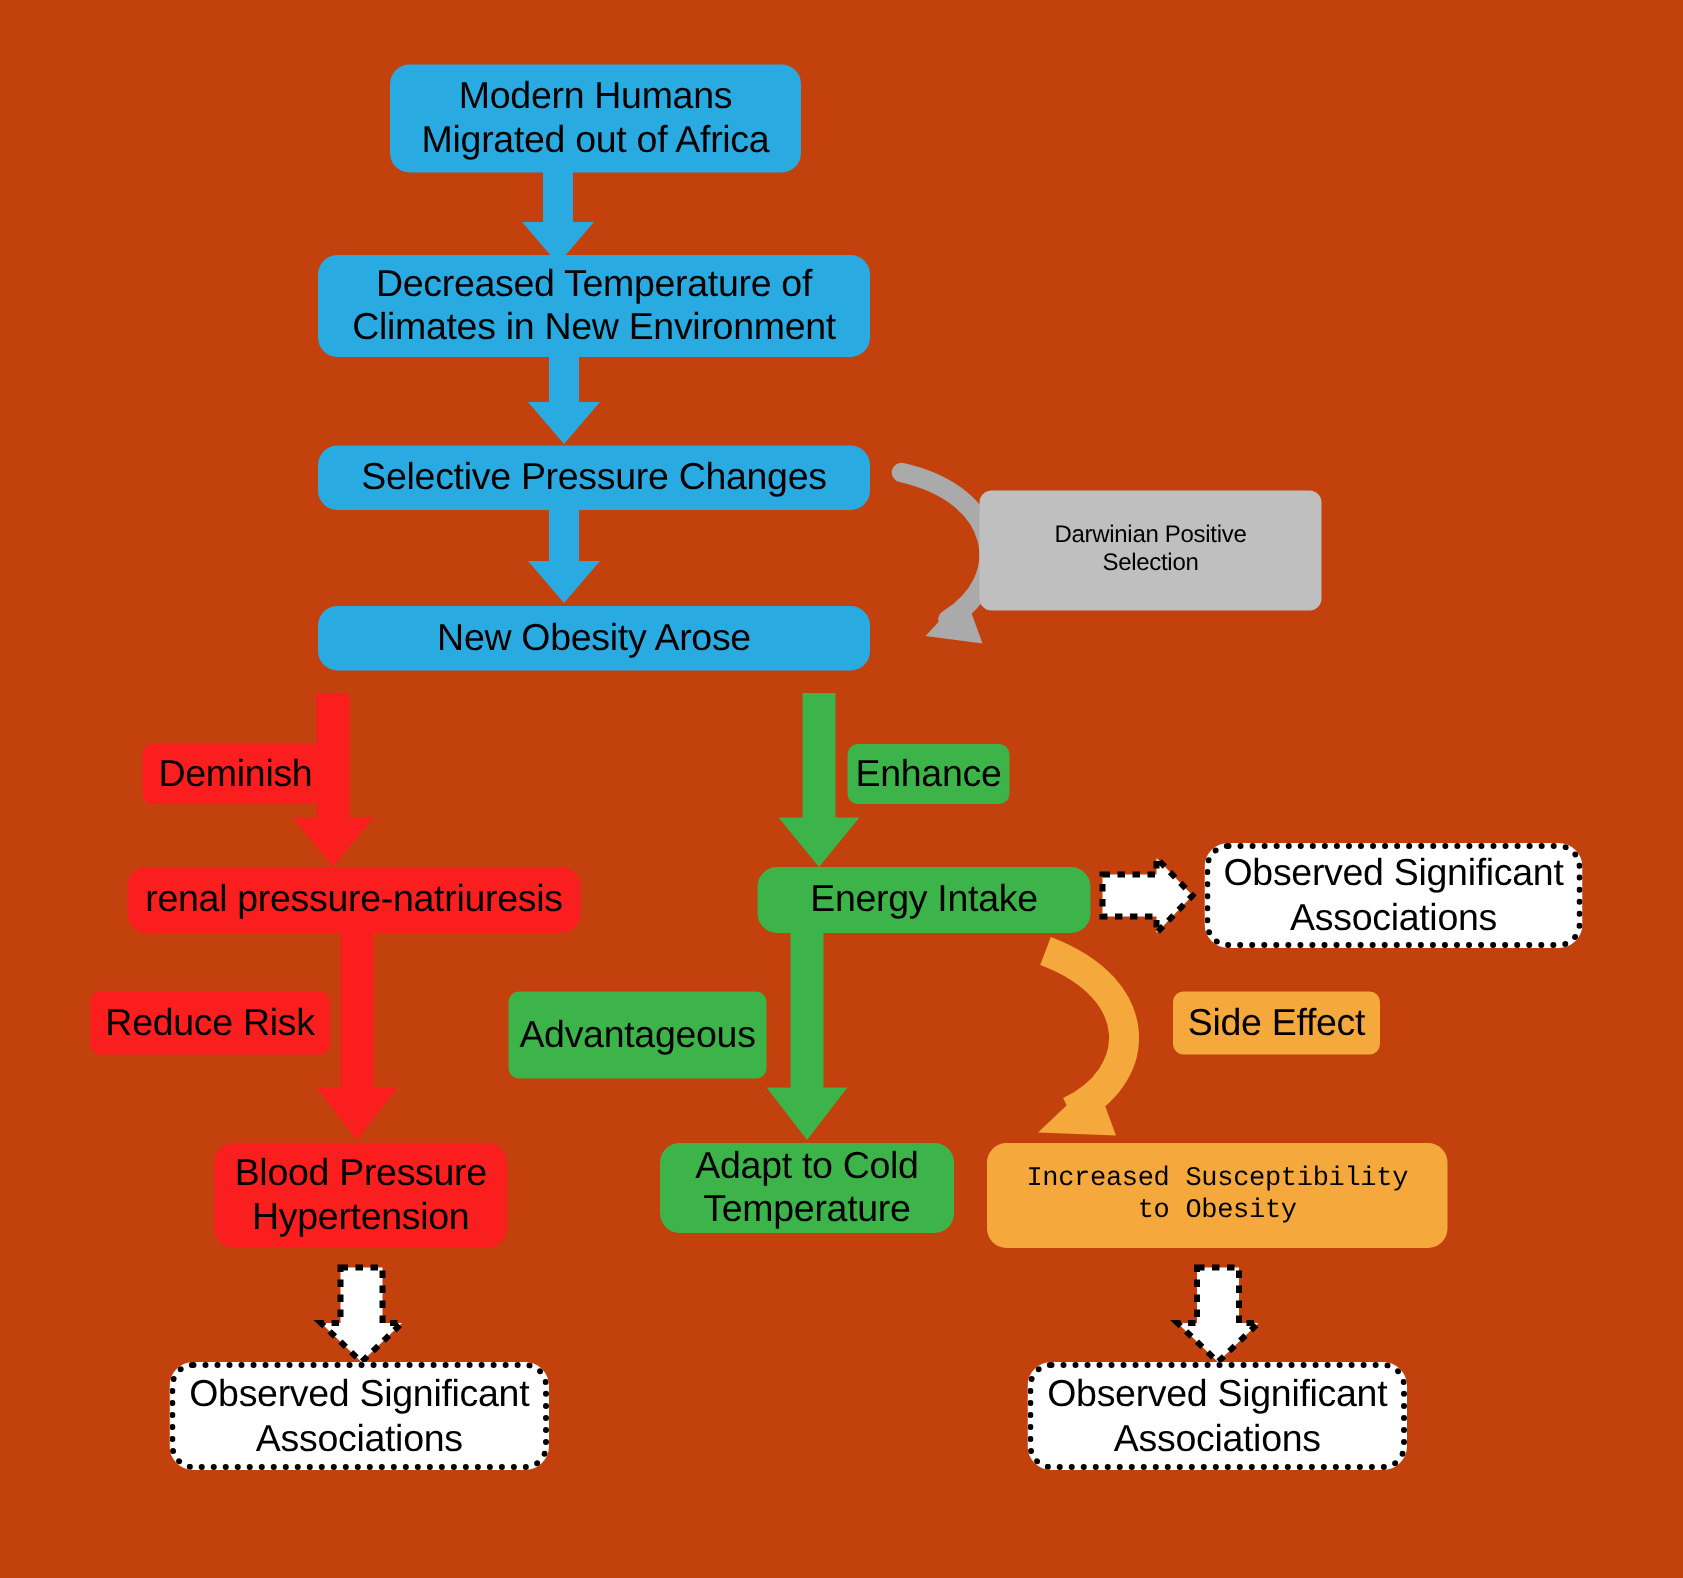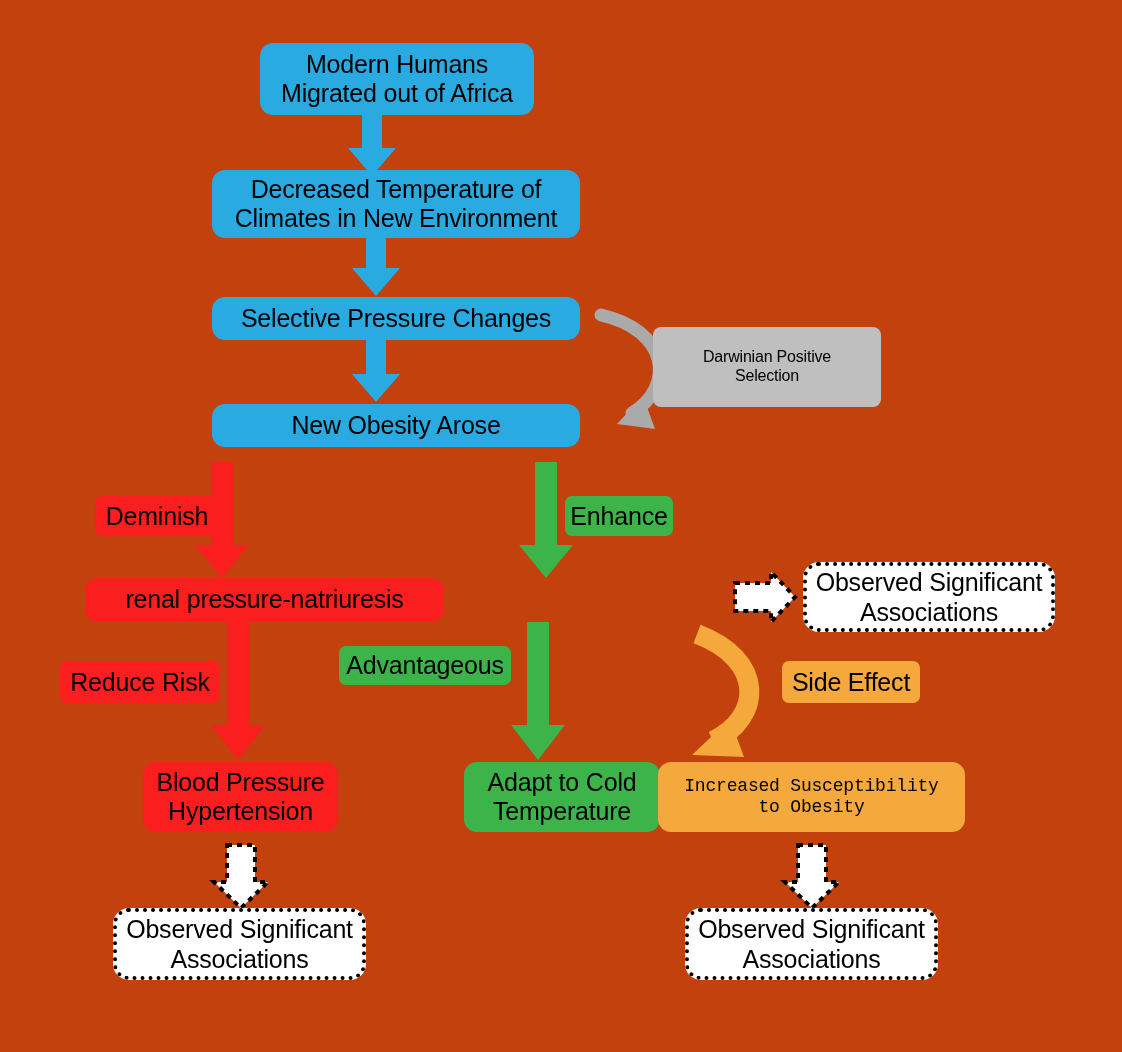"renal pressure-natriuresis" div.node { width: 359px -> 302px }
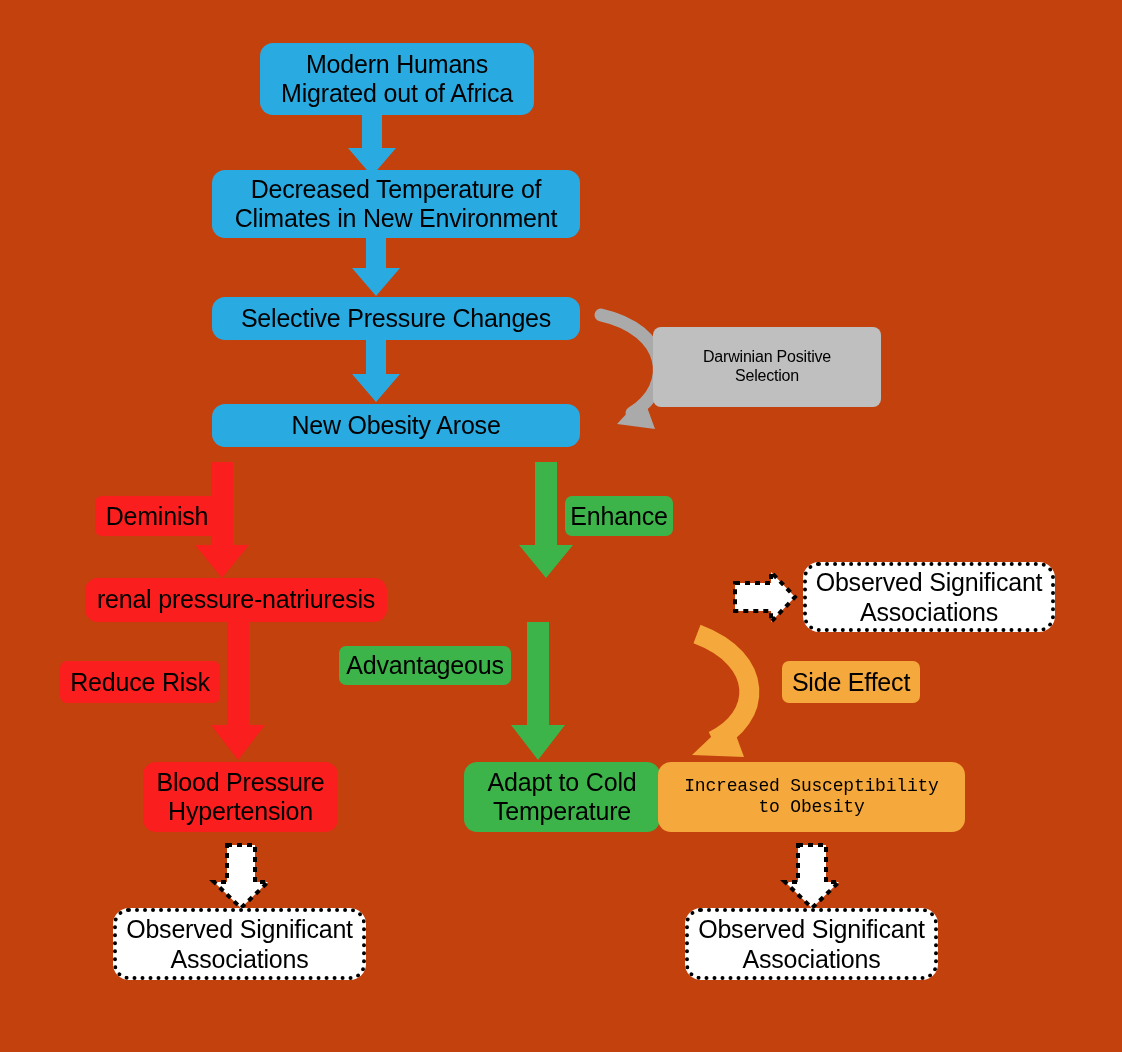"Energy Intake" div.node { html: none -> <div>Energy Intake</div> }
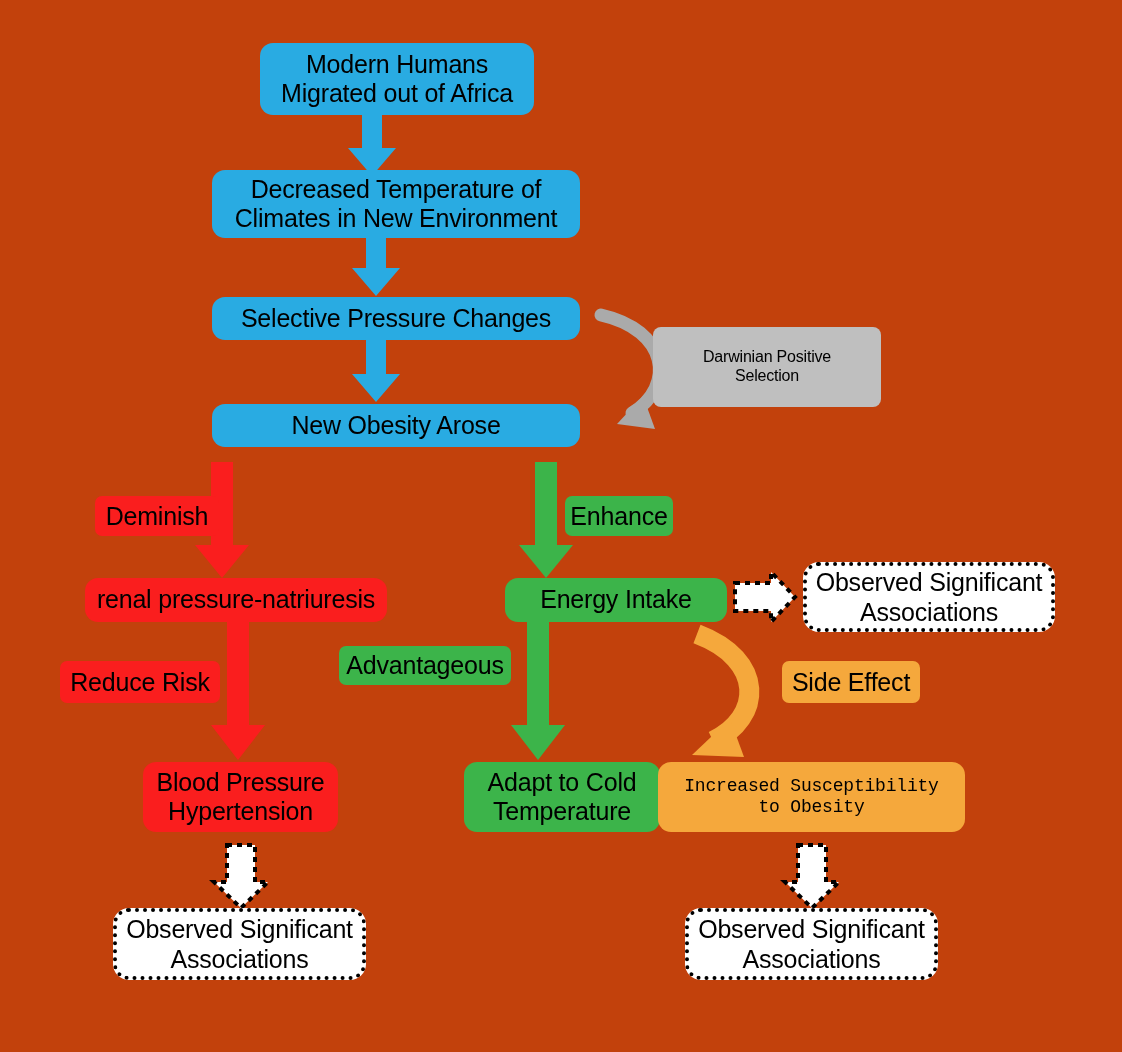"Advantageous" div.chip { height: 39px -> 58px; top: 646px -> 661px }
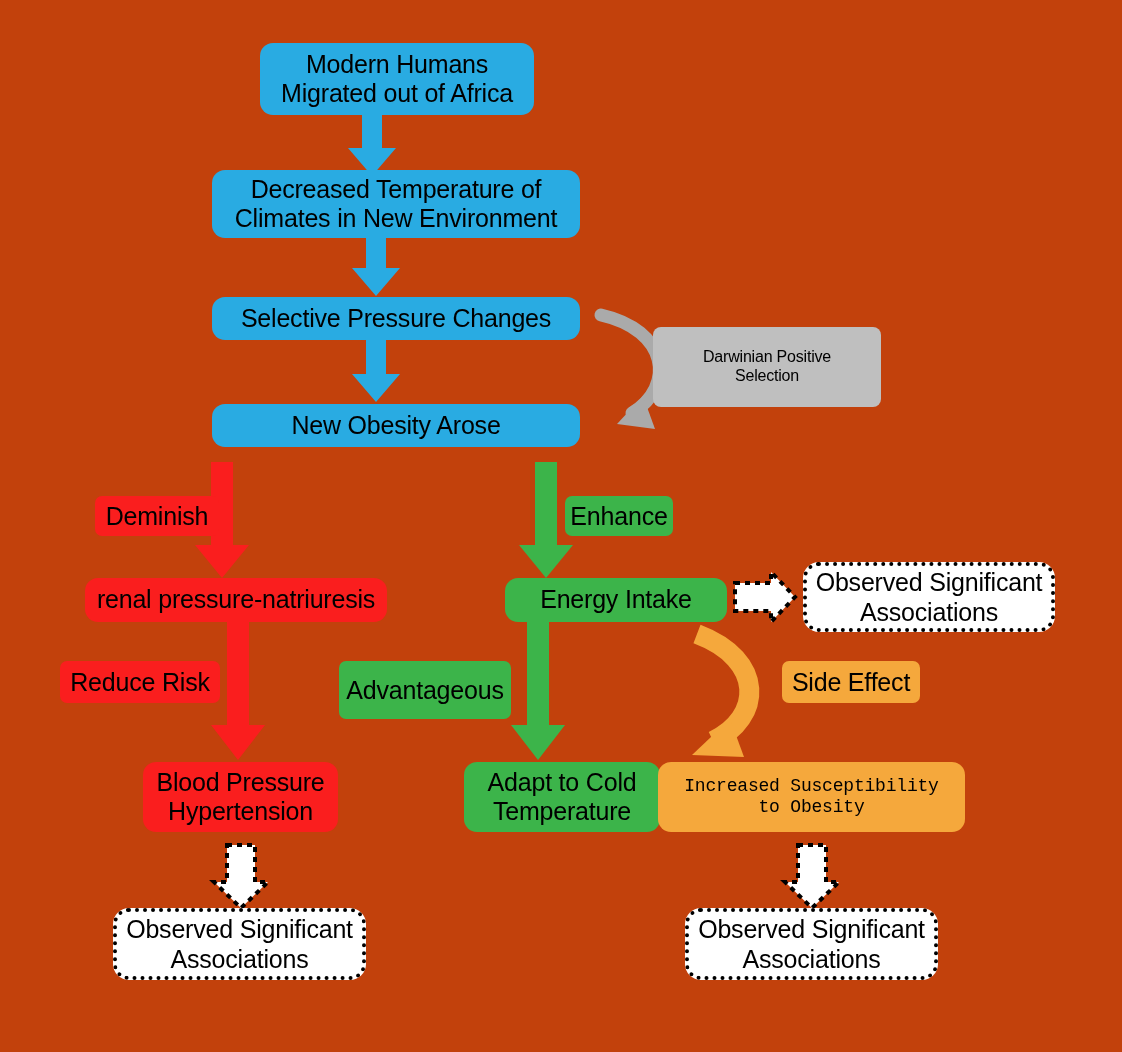"Adapt to Cold" div.node { height: 70px -> 60px; margin-left: 24px -> none }
